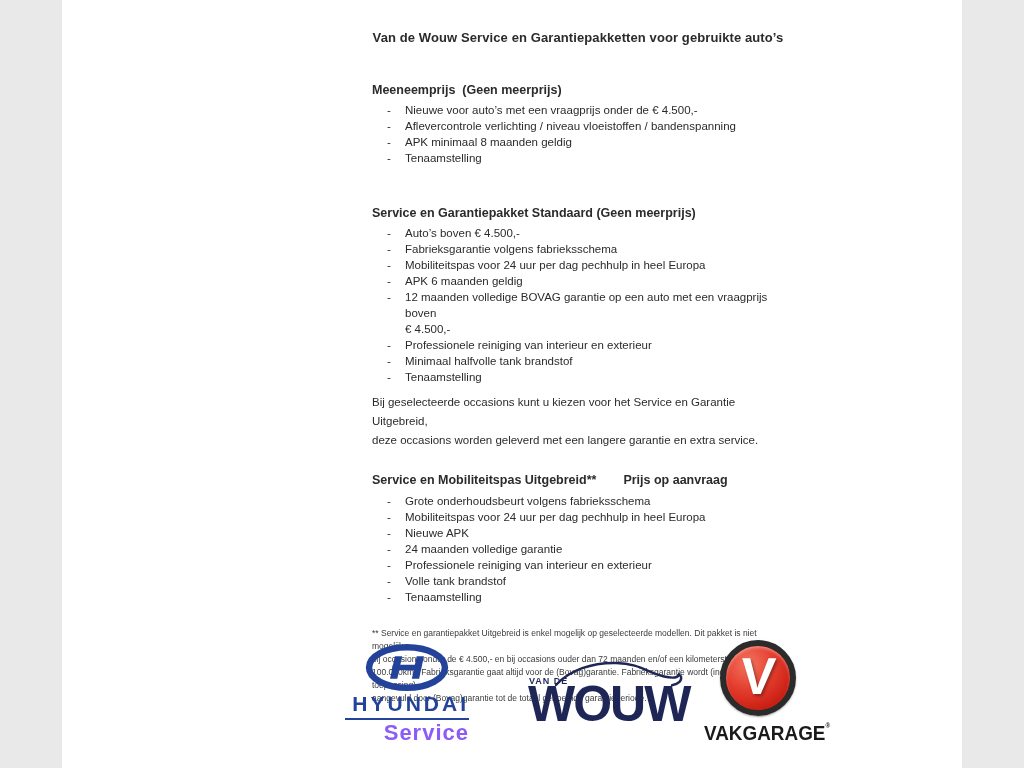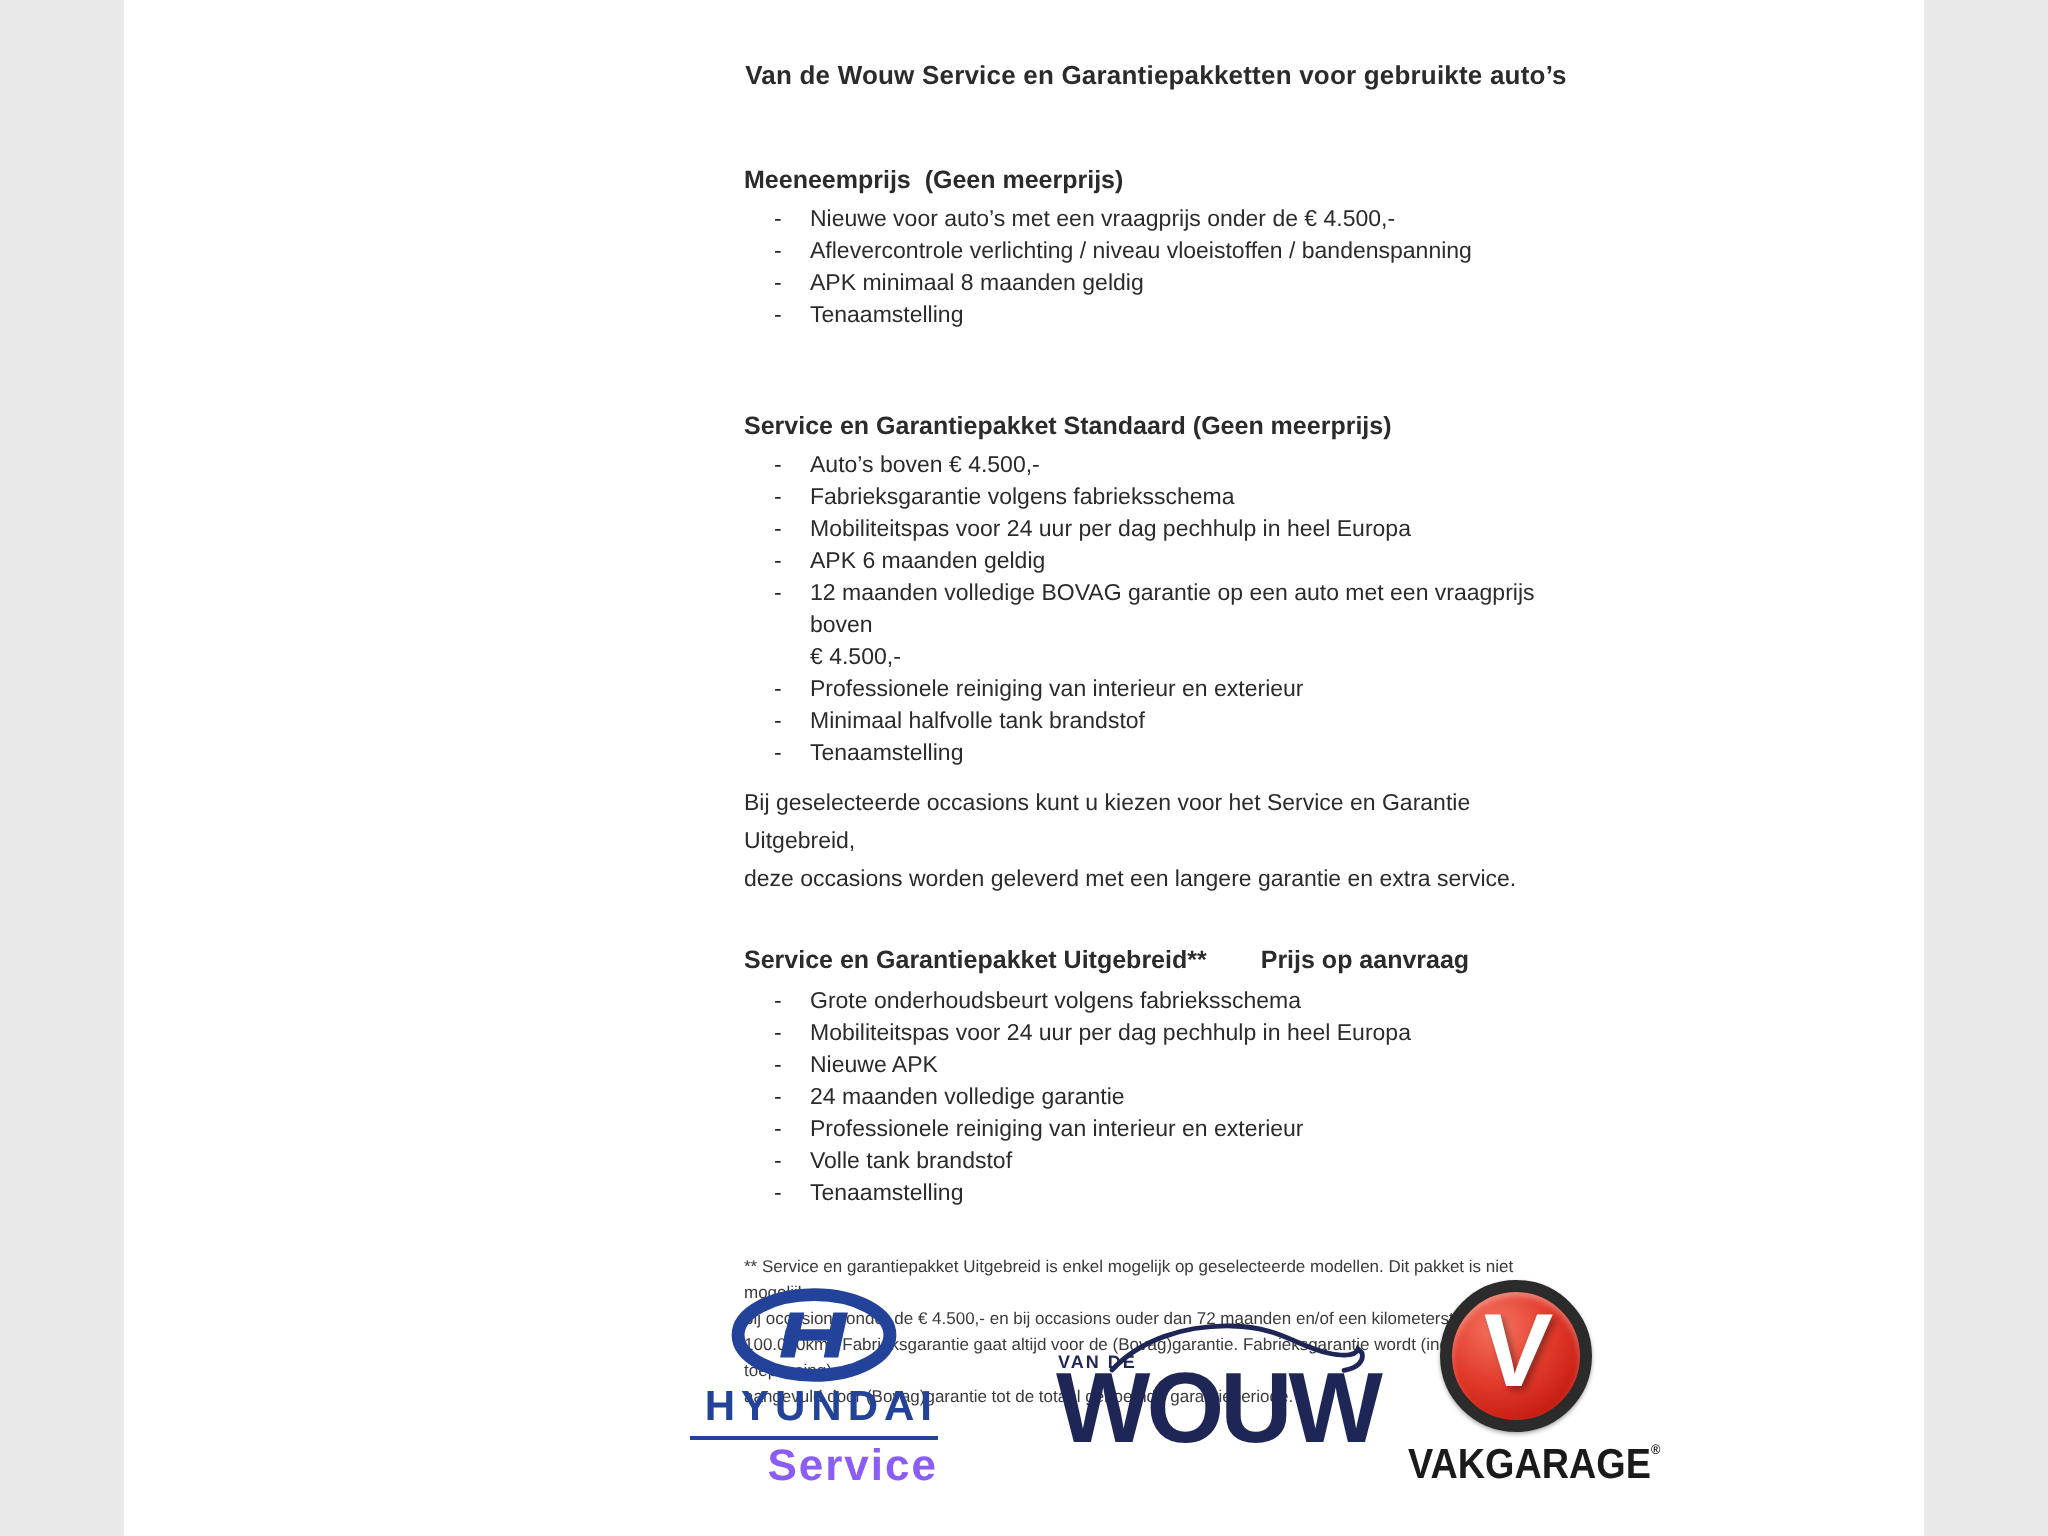"Service en Garantiepakket Uitgebreid**" span.sec-heading { text: Garantiepakket -> Mobiliteitspas }
